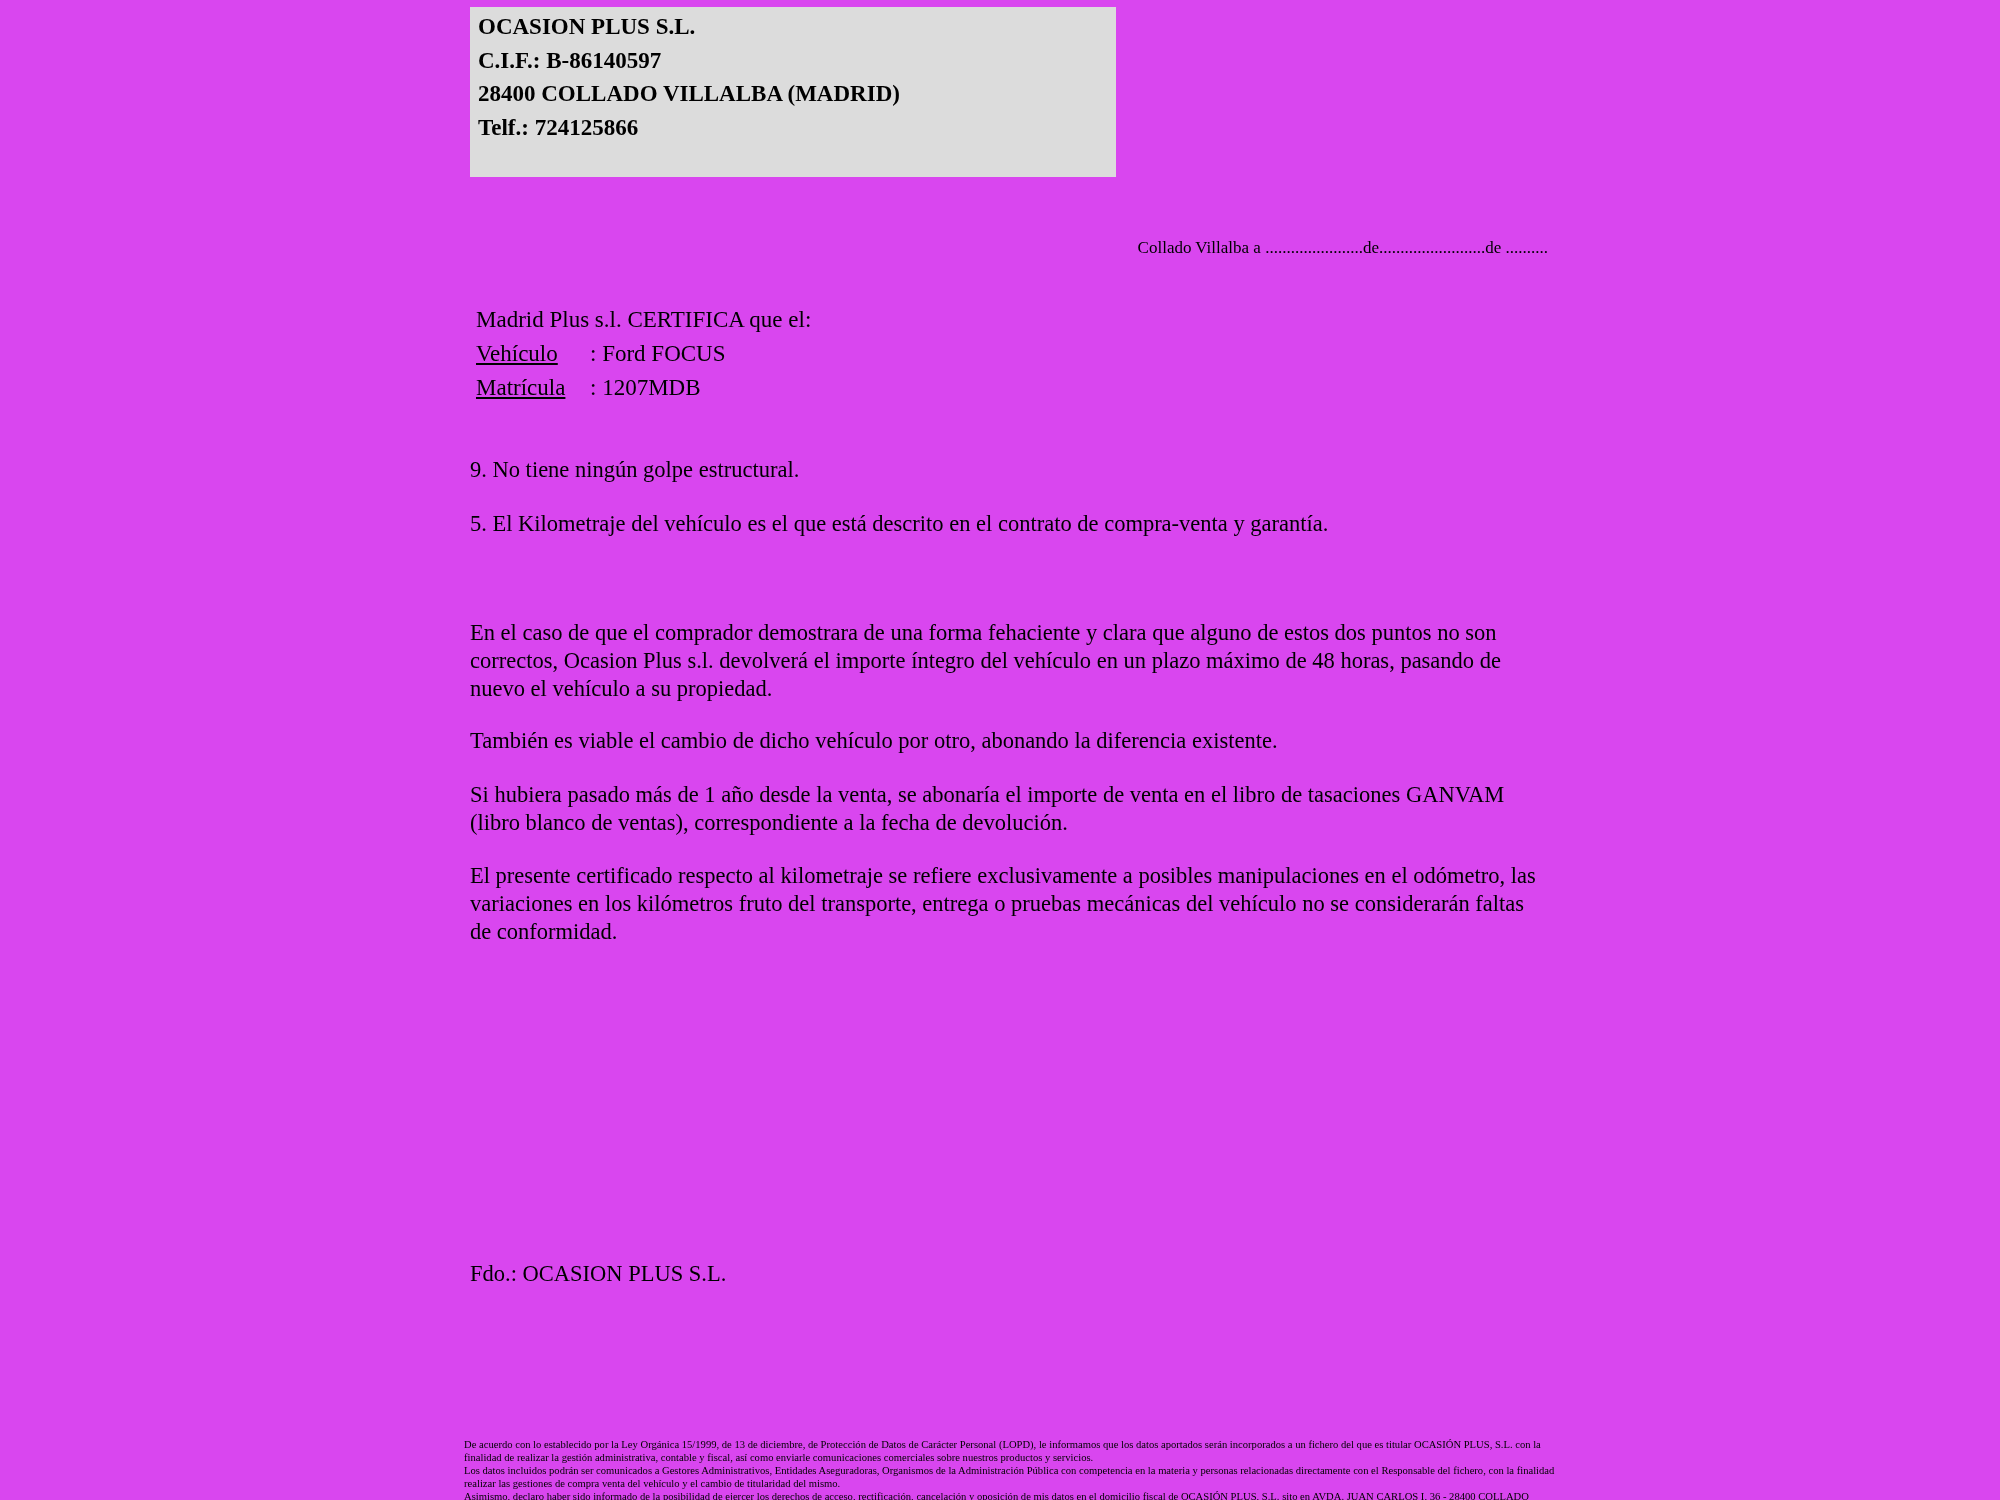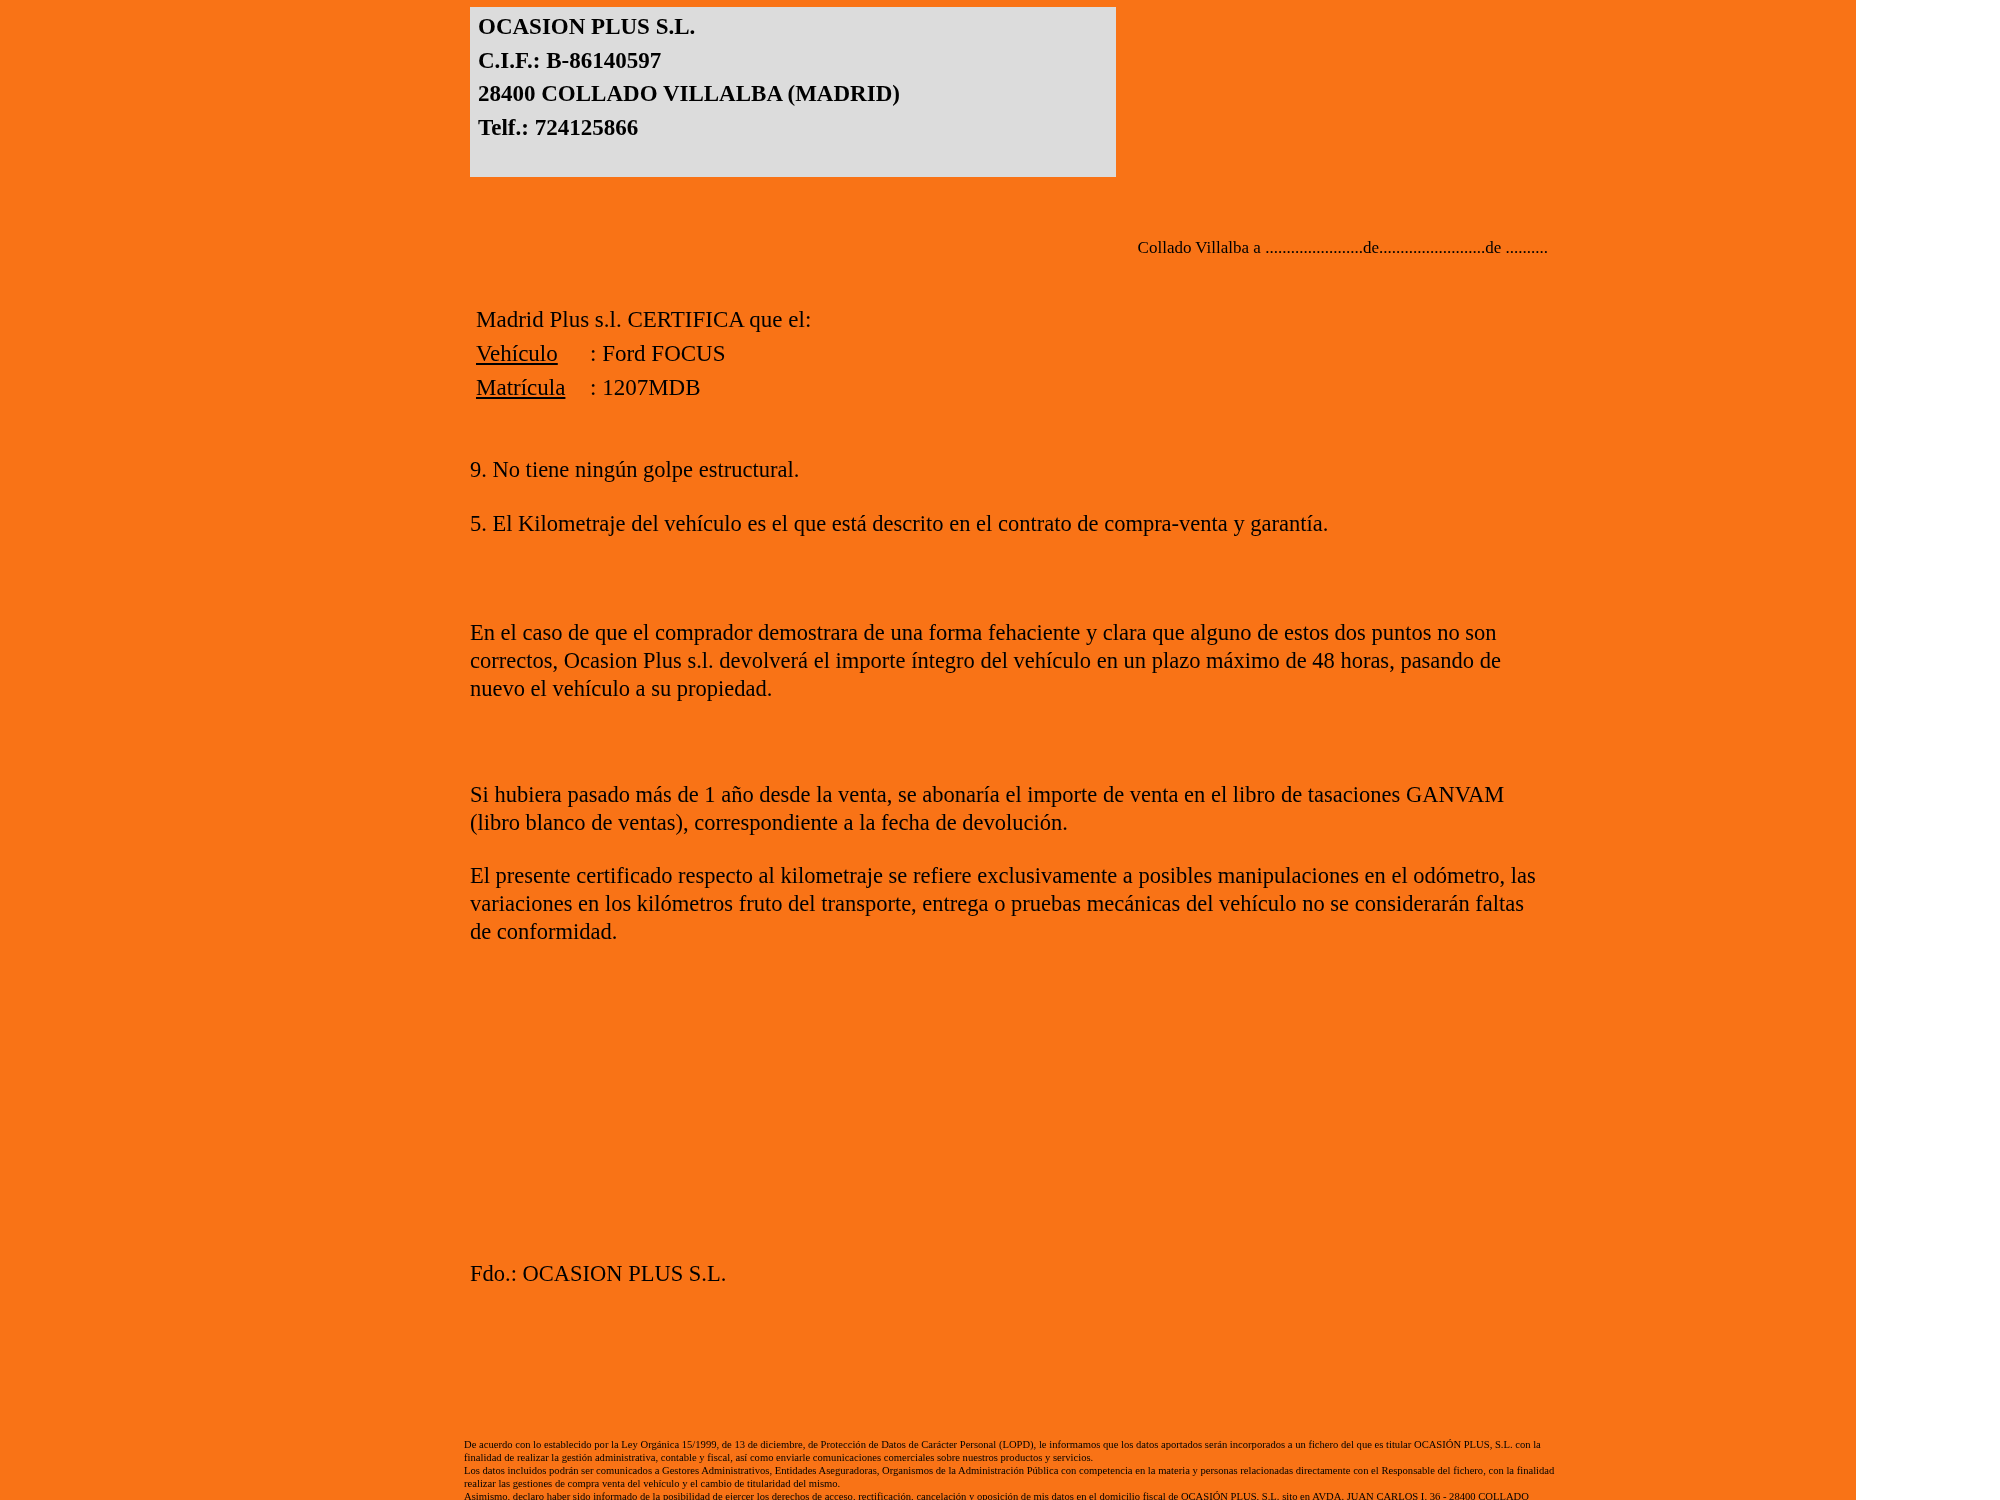"OCASION PLUS S.L." .page { background: #f97316 -> #d946ef; width: 1856px -> 2000px }
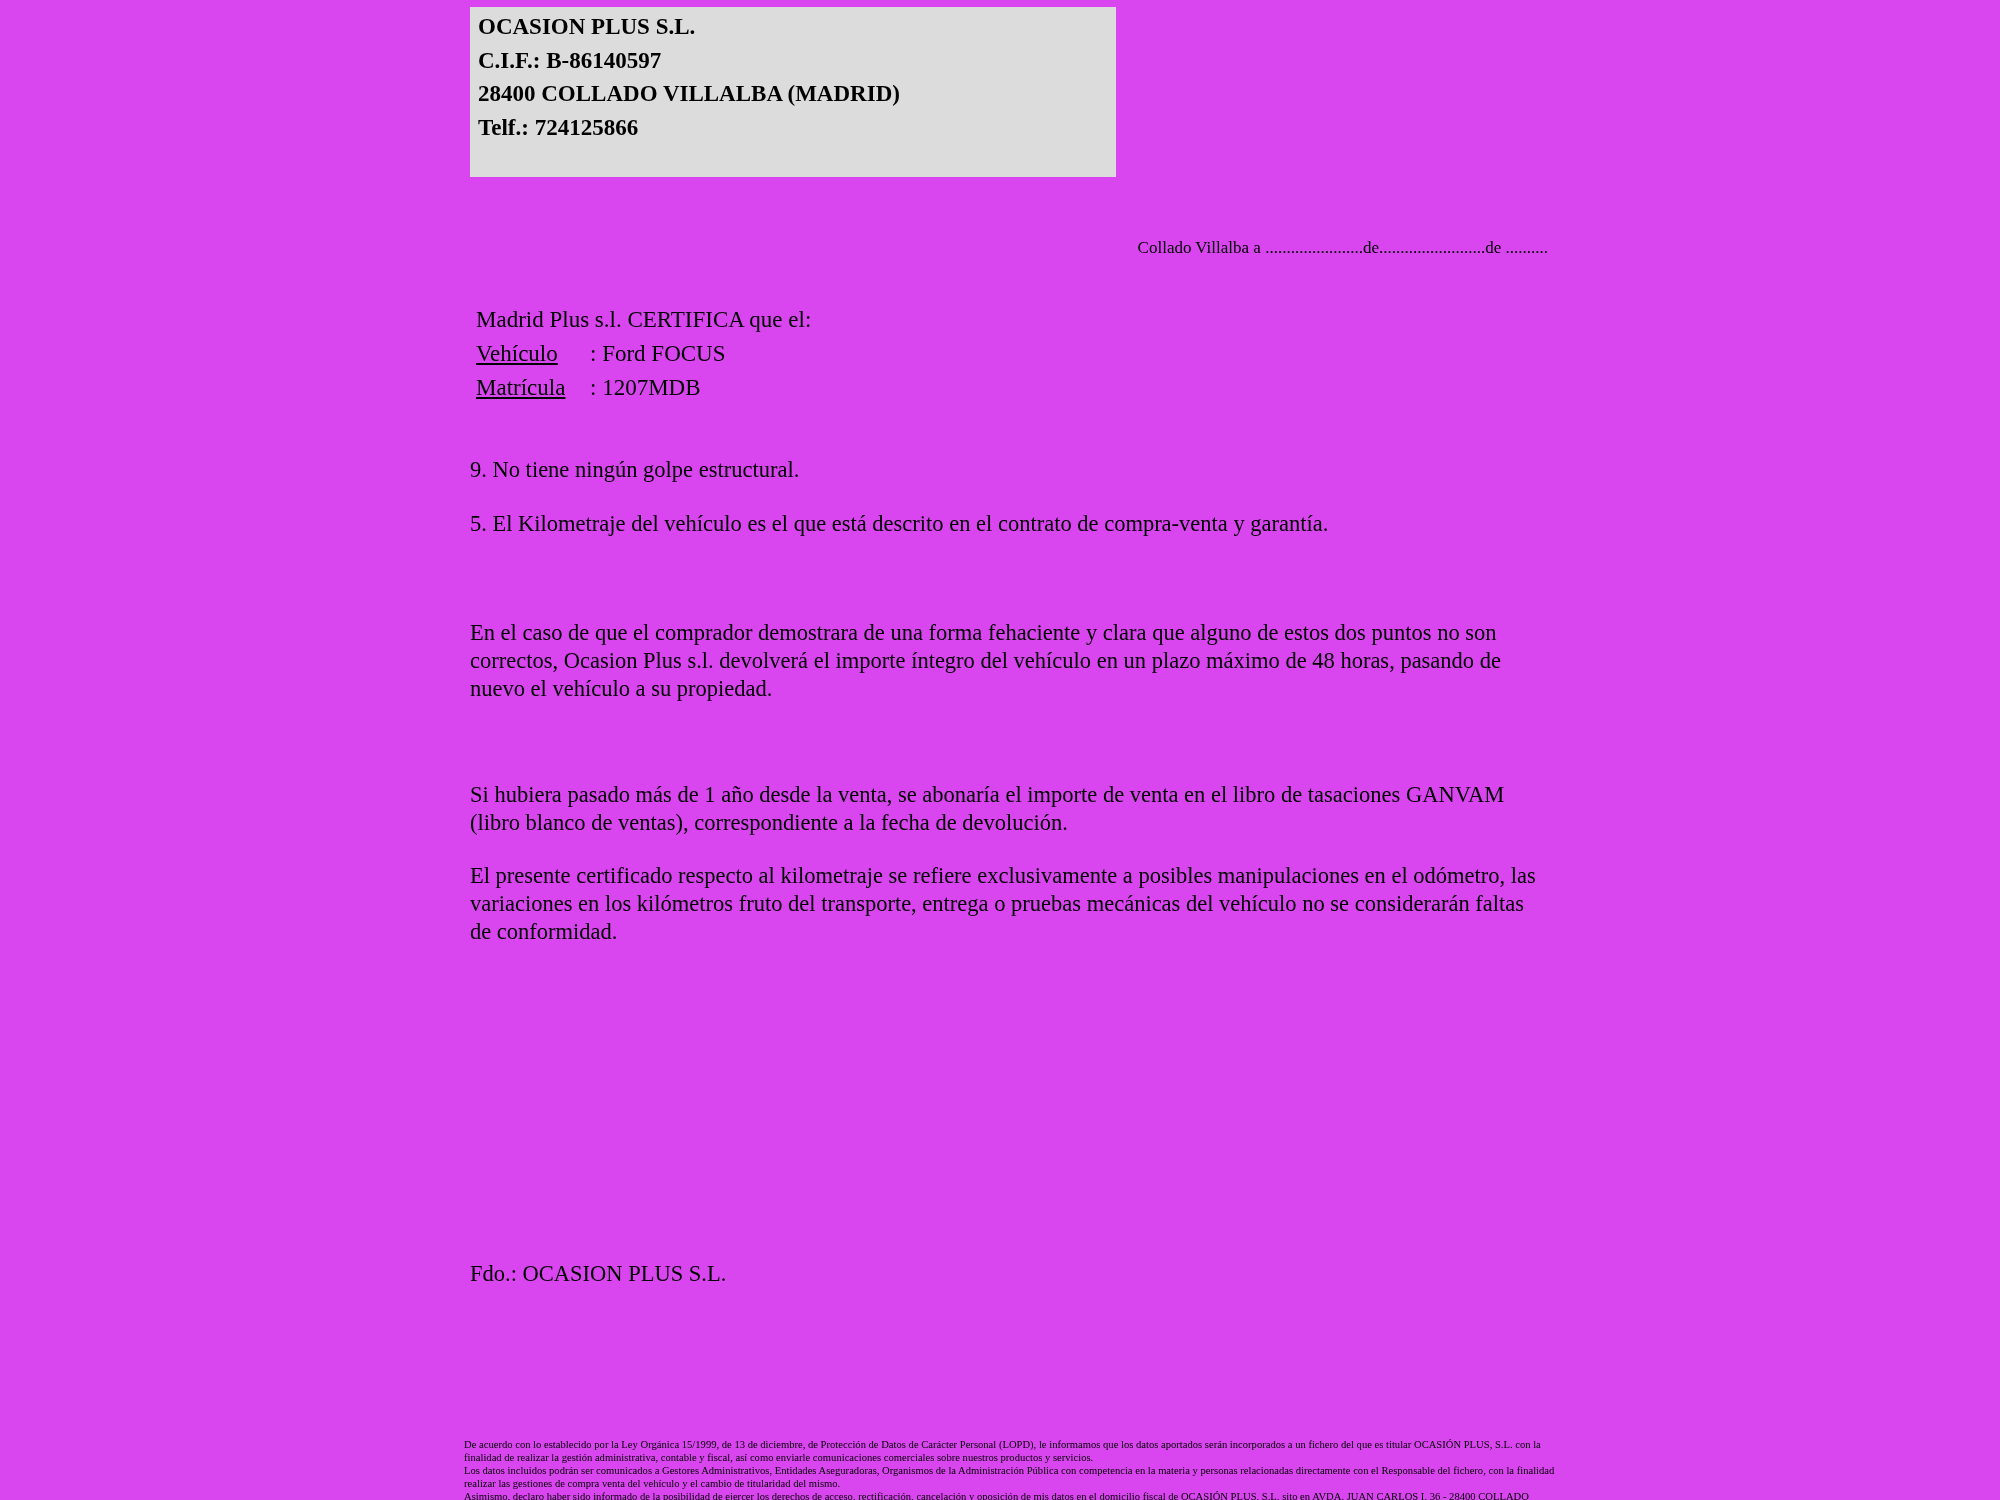"También es viable el cambio" div.doc-text { html: none -> <div>También es viable el cambio de dicho vehículo por otro, abonando la diferencia existente.</div> }
